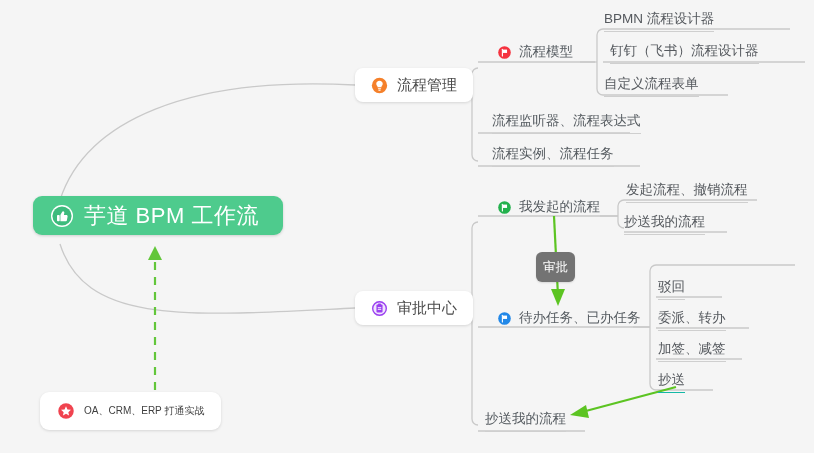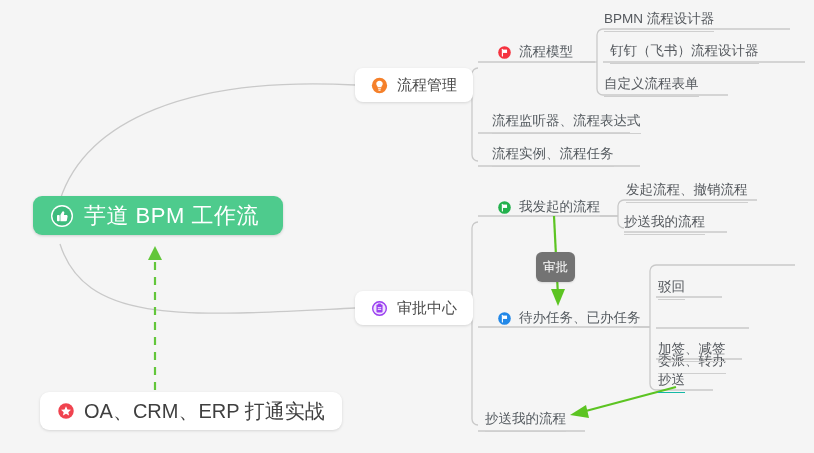"委派、转办" div.leaf { margin-top: 43px -> none }
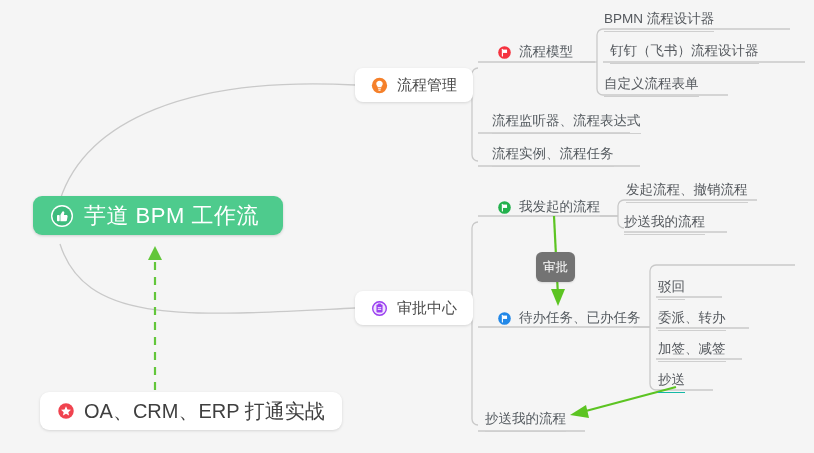"OA、CRM、ERP 打通实战" .pill-label { font-size: 20px -> 10px }
